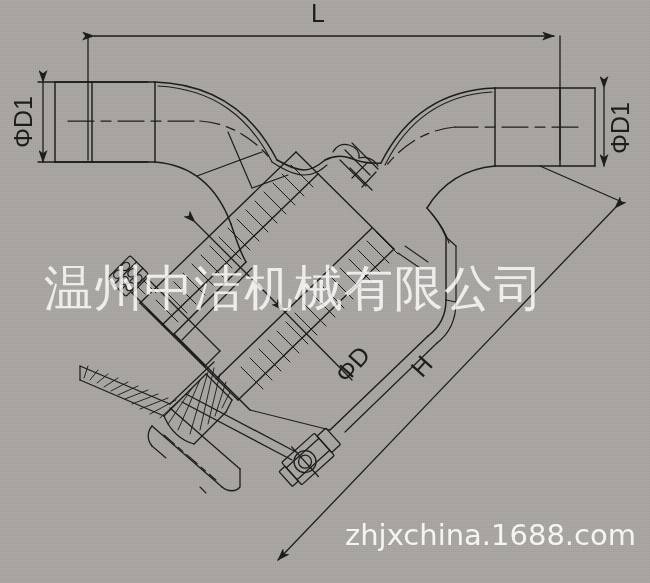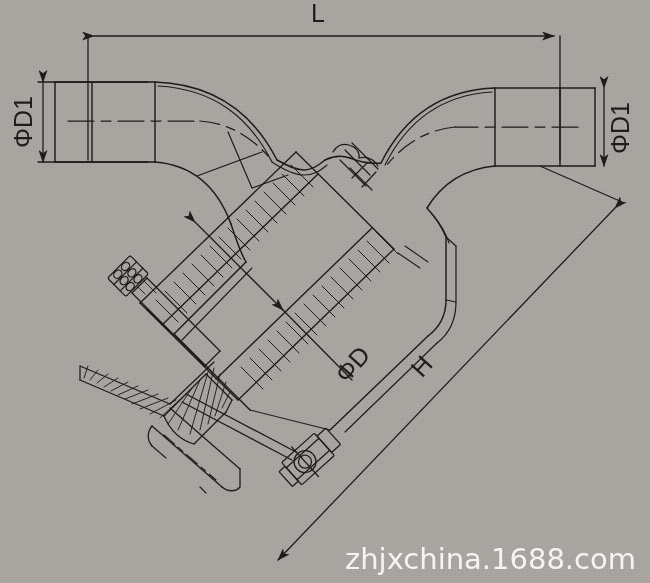"温州中洁机械有限公司" div.wm-cn { html: none -> <div>温州中洁机械有限公司</div> }
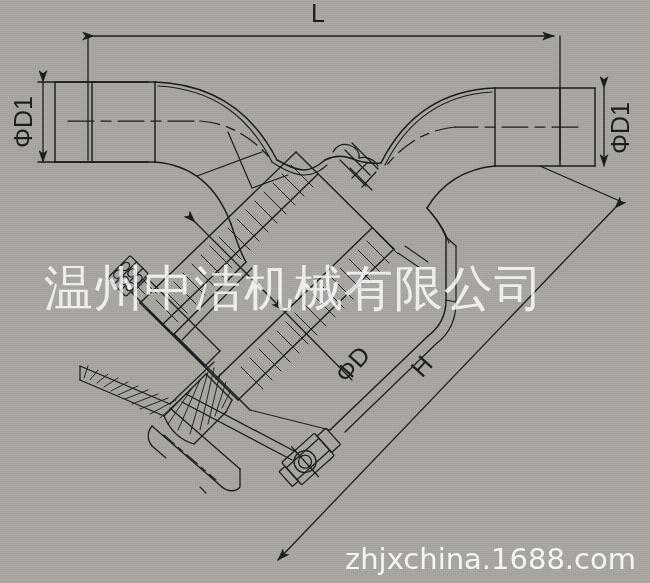"zhjxchina.1688.com" .wm-url { margin-top: 24px -> none }
